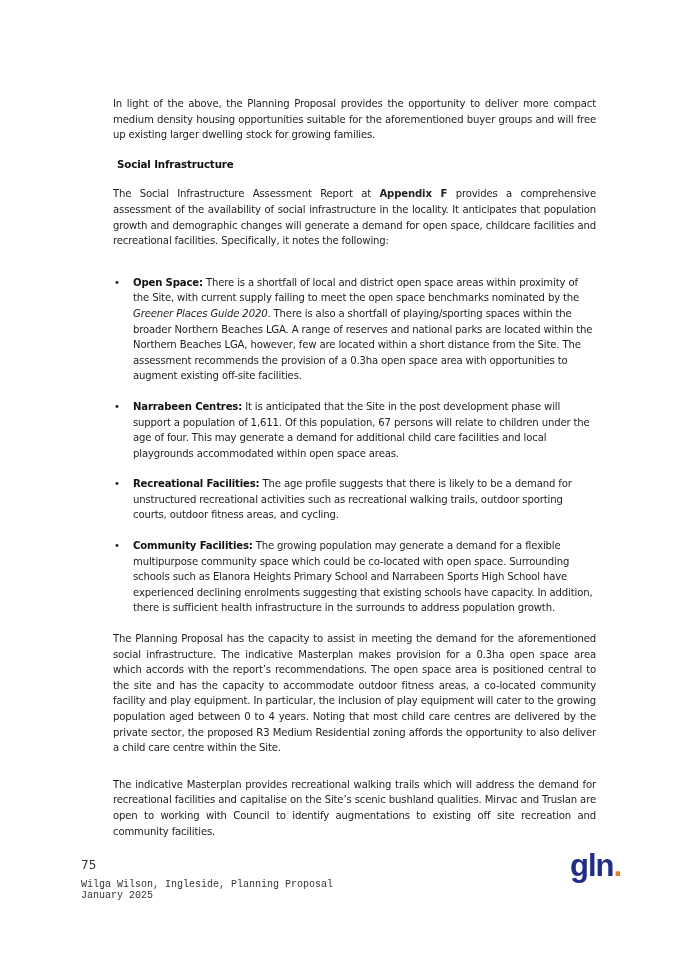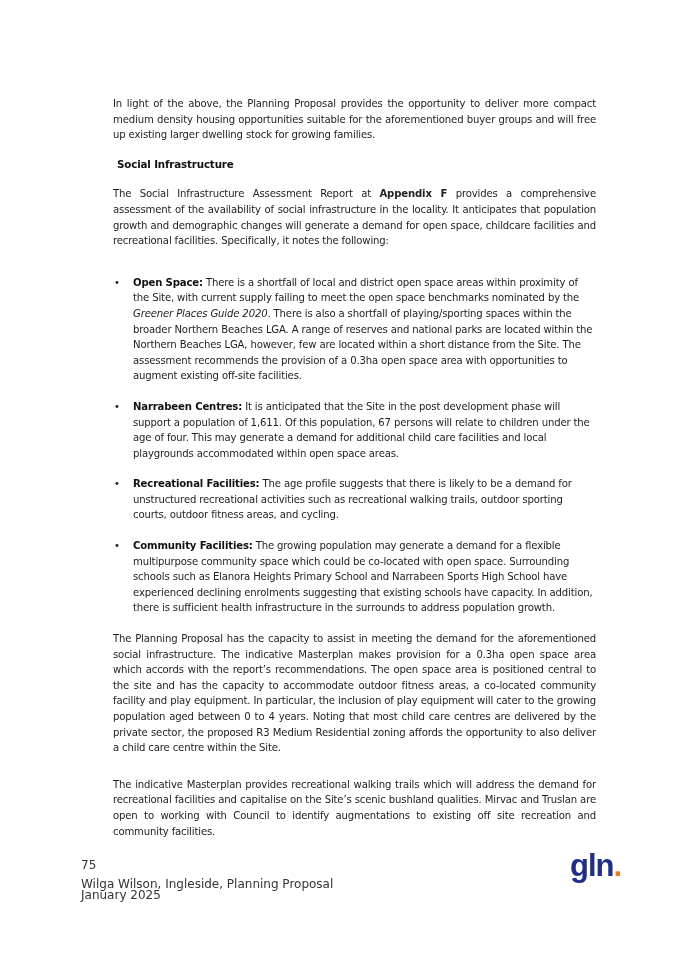"Wilga Wilson, Ingleside, Planning" .footer-title { font-family: none -> Liberation Mono, monospace; font-size: 12px -> 10px }
